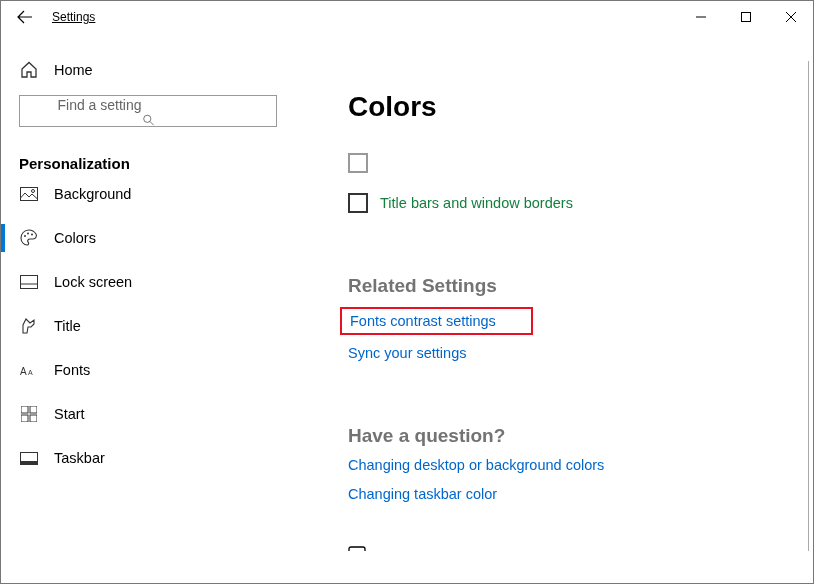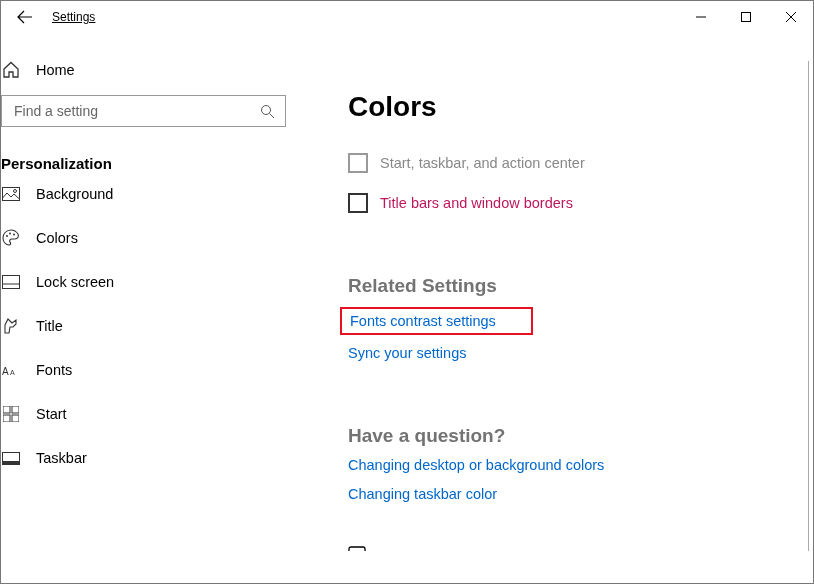"Home" .sidebar { padding-left: none -> 18px }
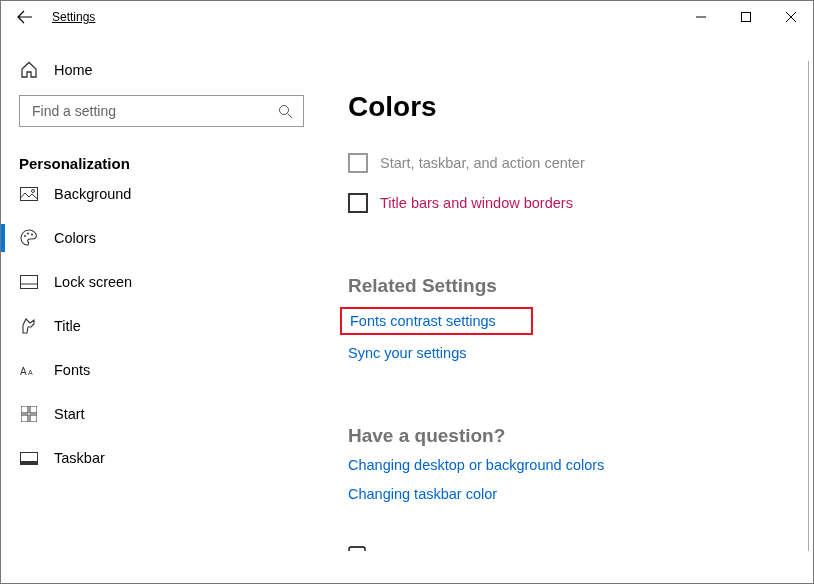"Find a setting" .search-box { flex-direction: none -> column; width: 285px -> 258px }
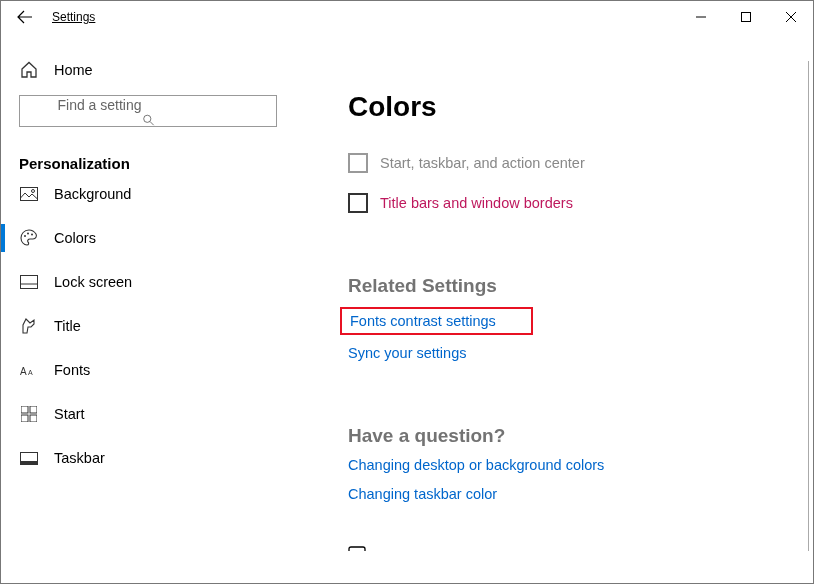"Start, taskbar, and action center" span.lbl { html: <span>Start, taskbar, and action center</span> -> none }
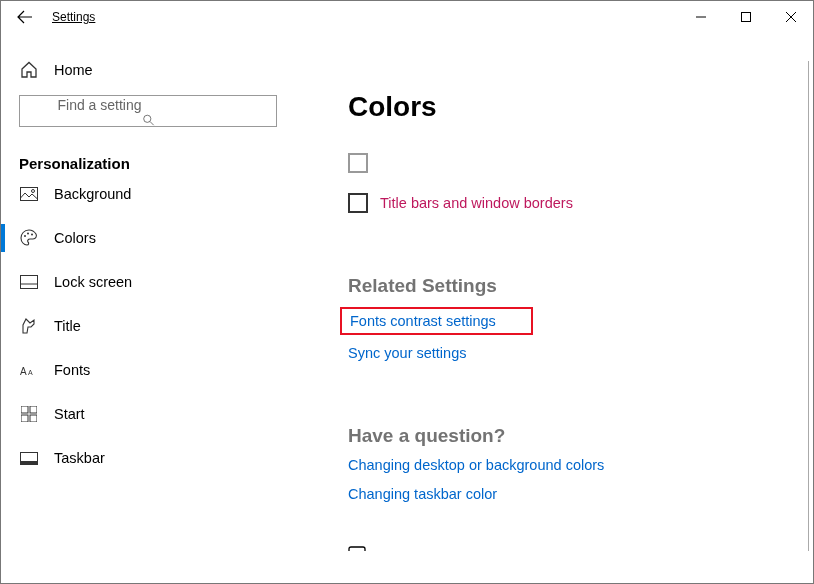"Title bars and window borders" .checkbox-row .lbl { color: #be185d -> #15803d }
